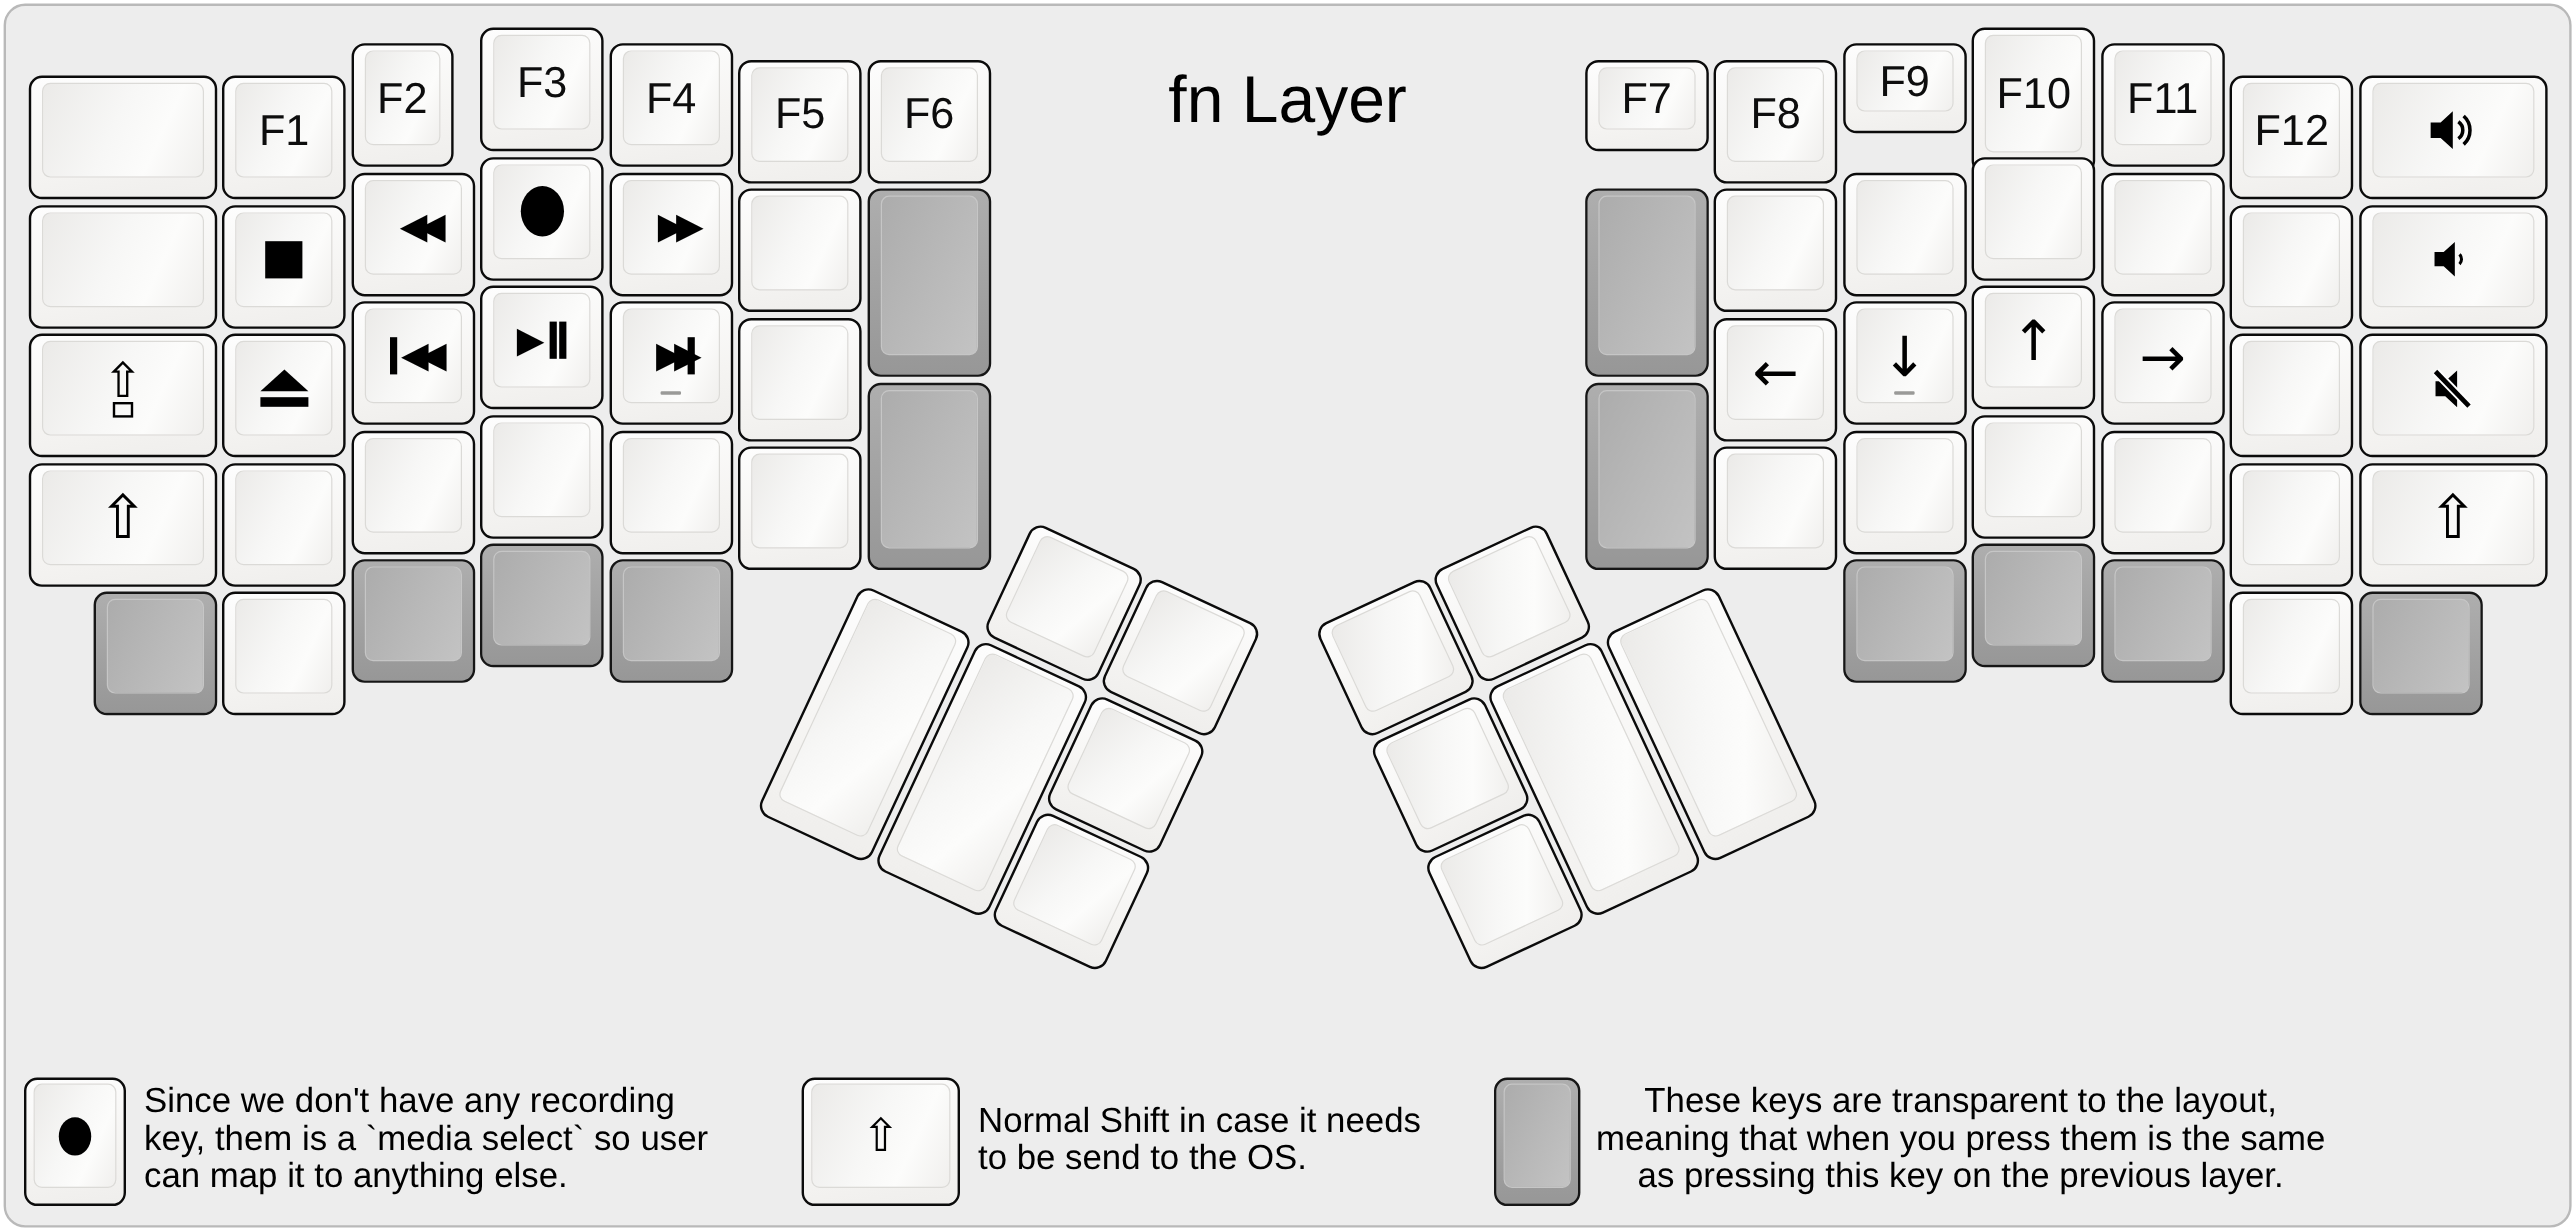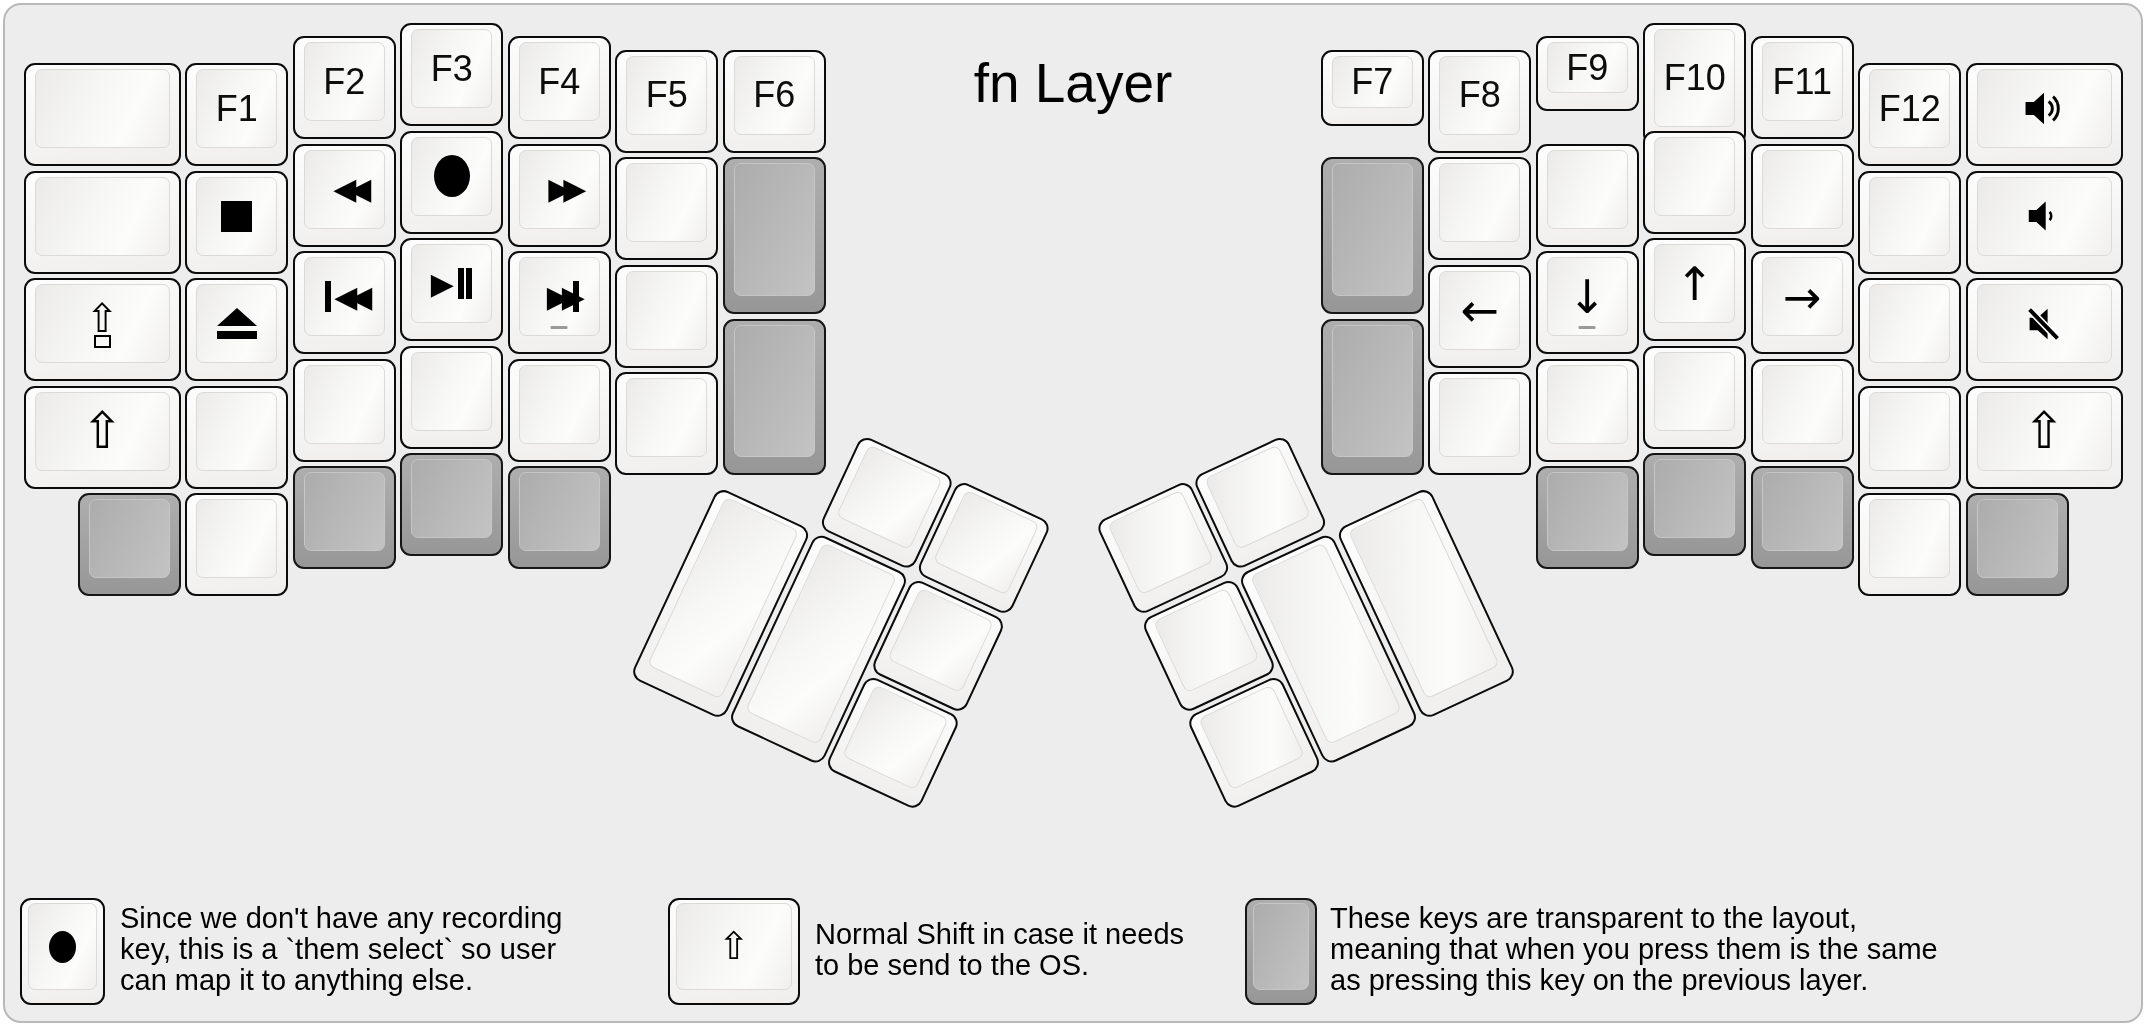"F2" div.key { width: 103px -> 85px }
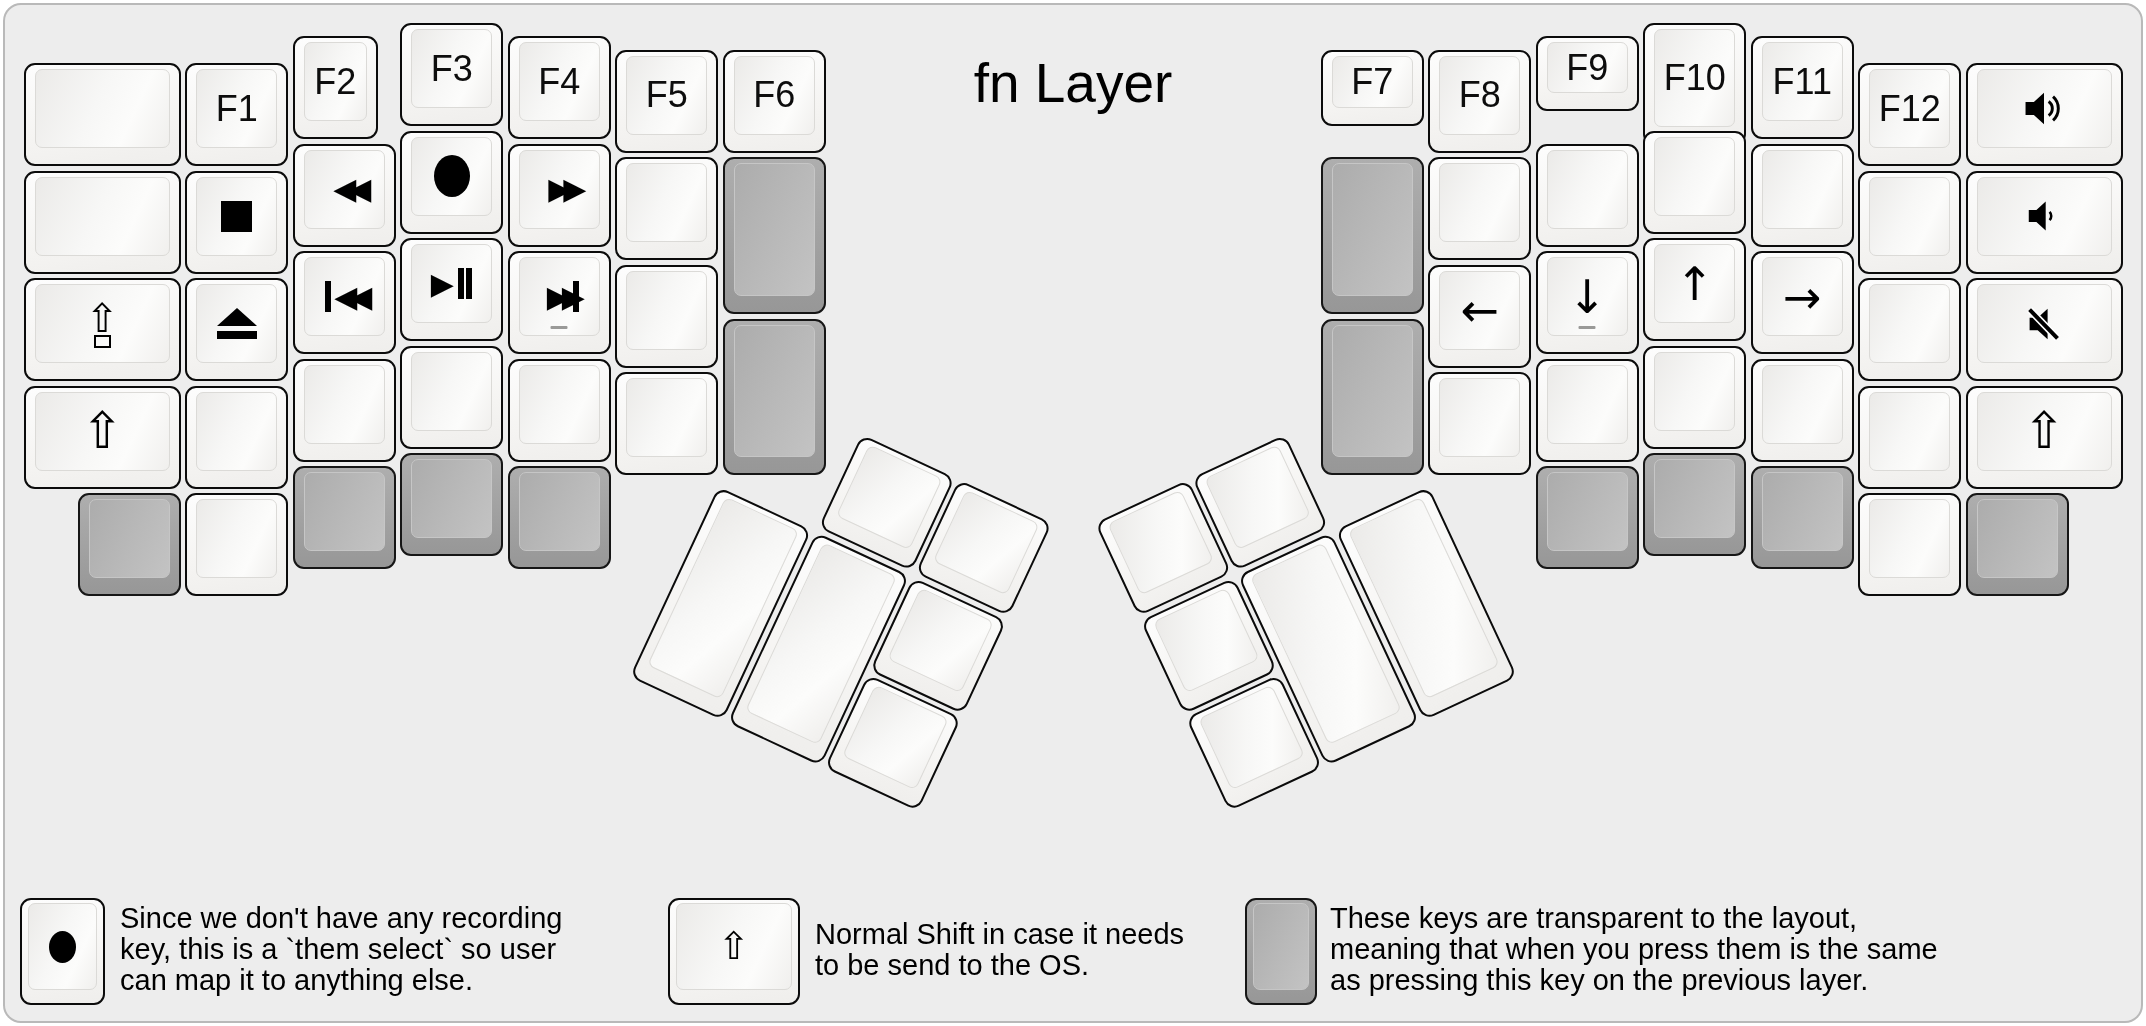"Since we don't have any" div.legend-text { text: this is a `them -> them is a `media }
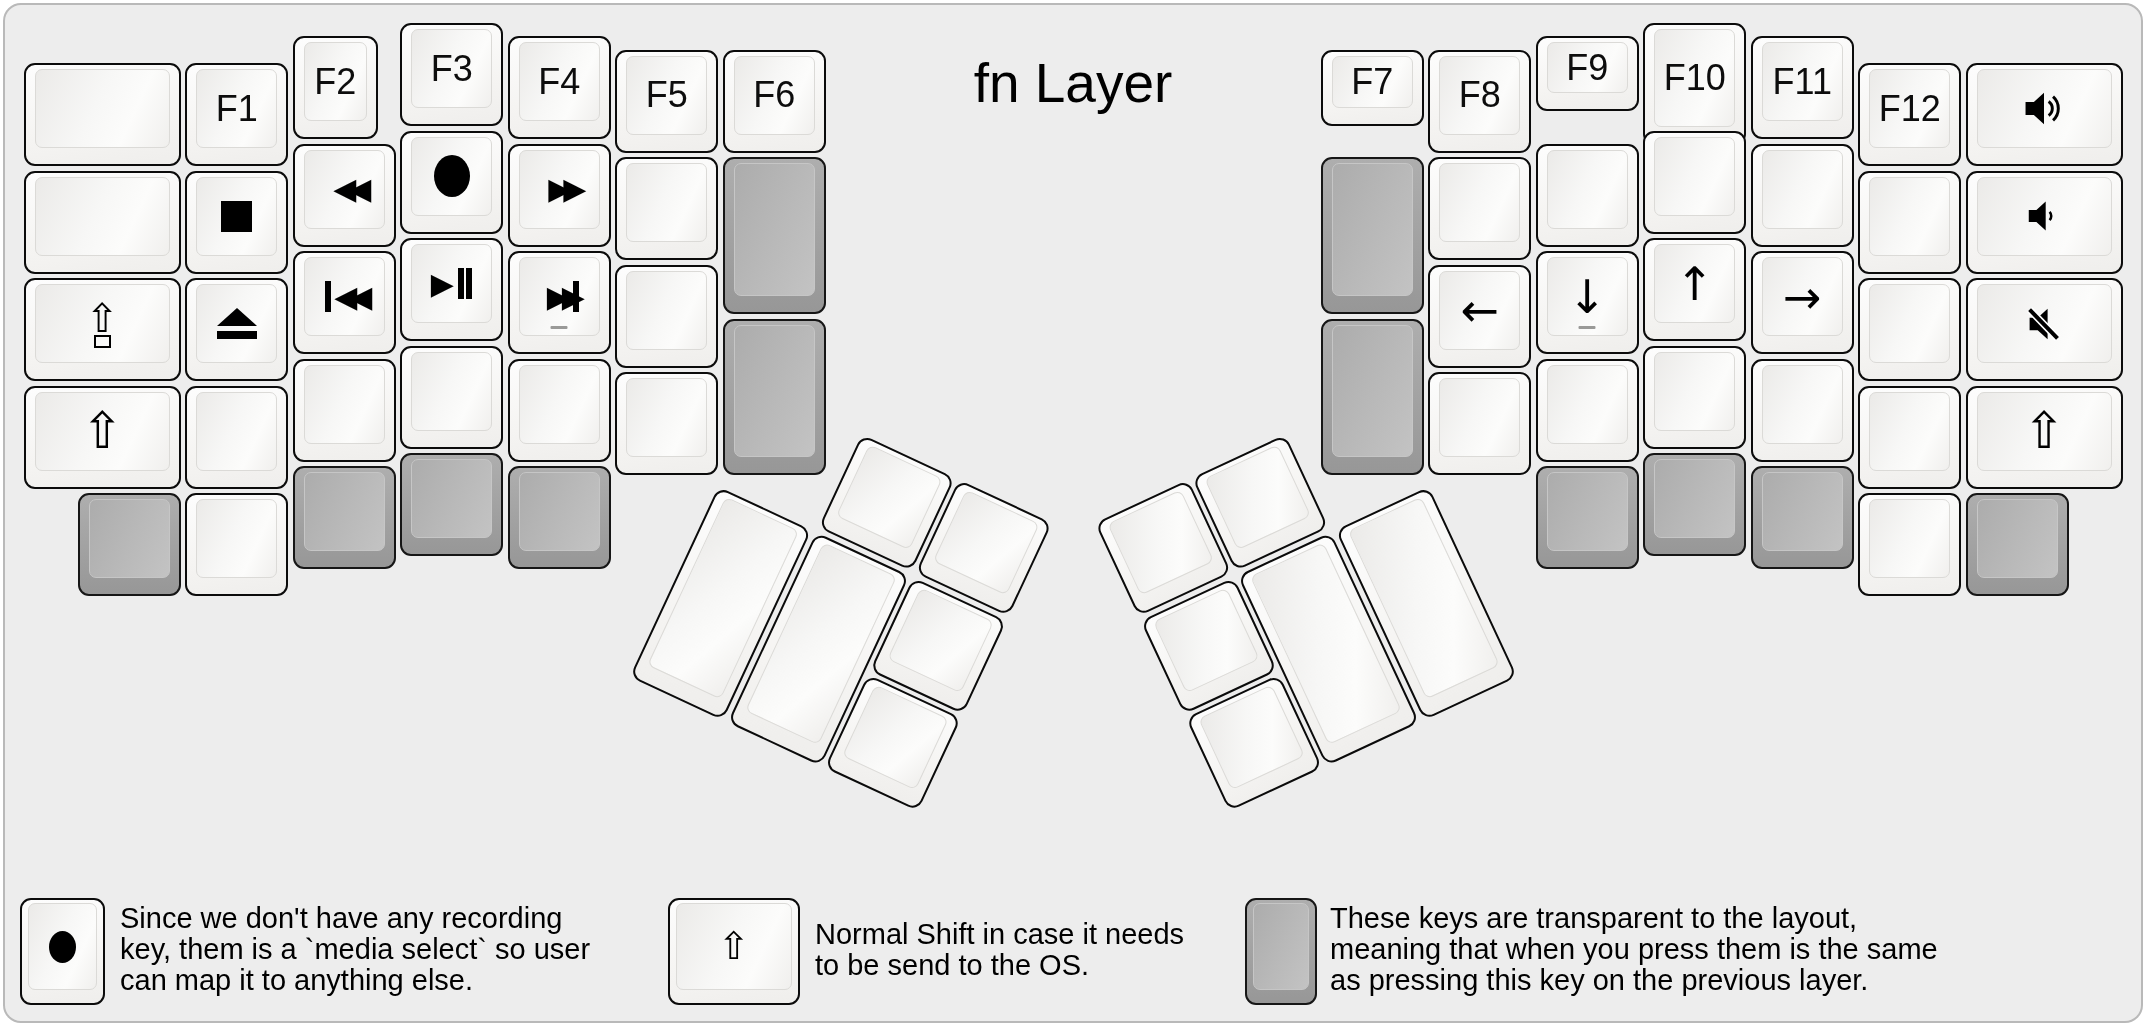"These keys are transparent to" .lt3 { text-align: none -> center }
